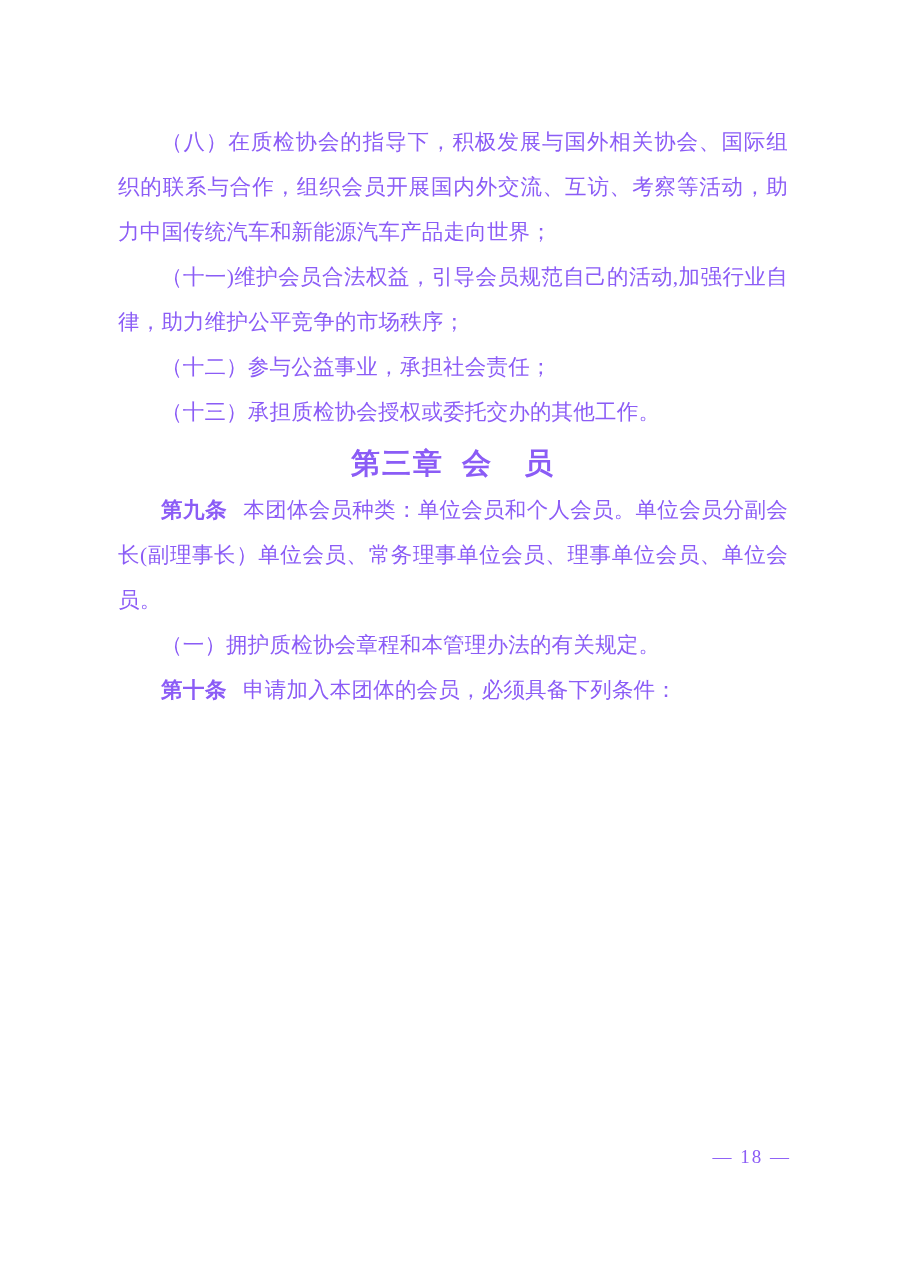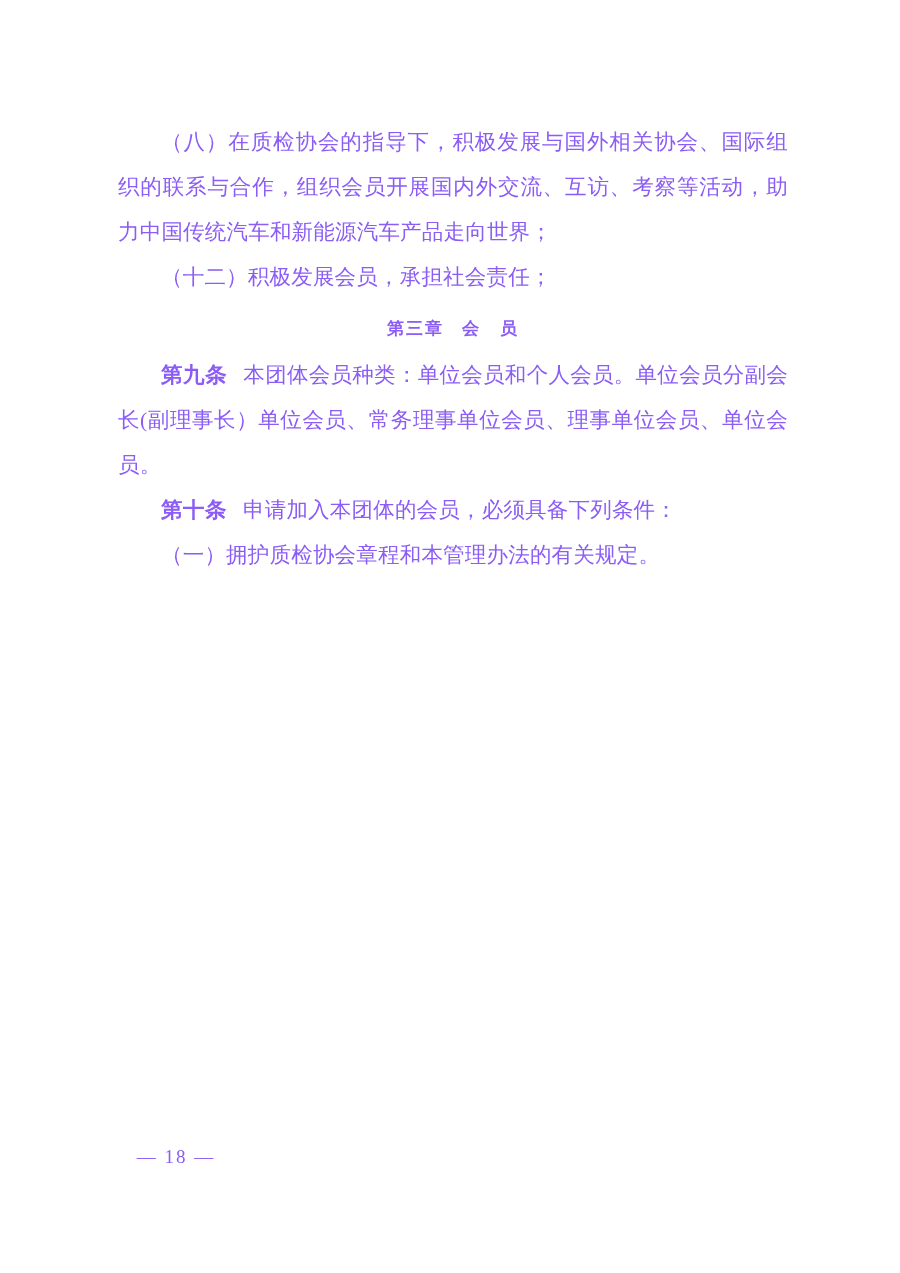"（十一)维护会员合法权益，引导会员规范自己的活动,加强行业自律，助力维护公平竞争" p.para { html: none -> <p>（十一)维护会员合法权益，引导会员规范自己的活动,加强行业自律，助力维护公平竞争的市场秩序；</p> }
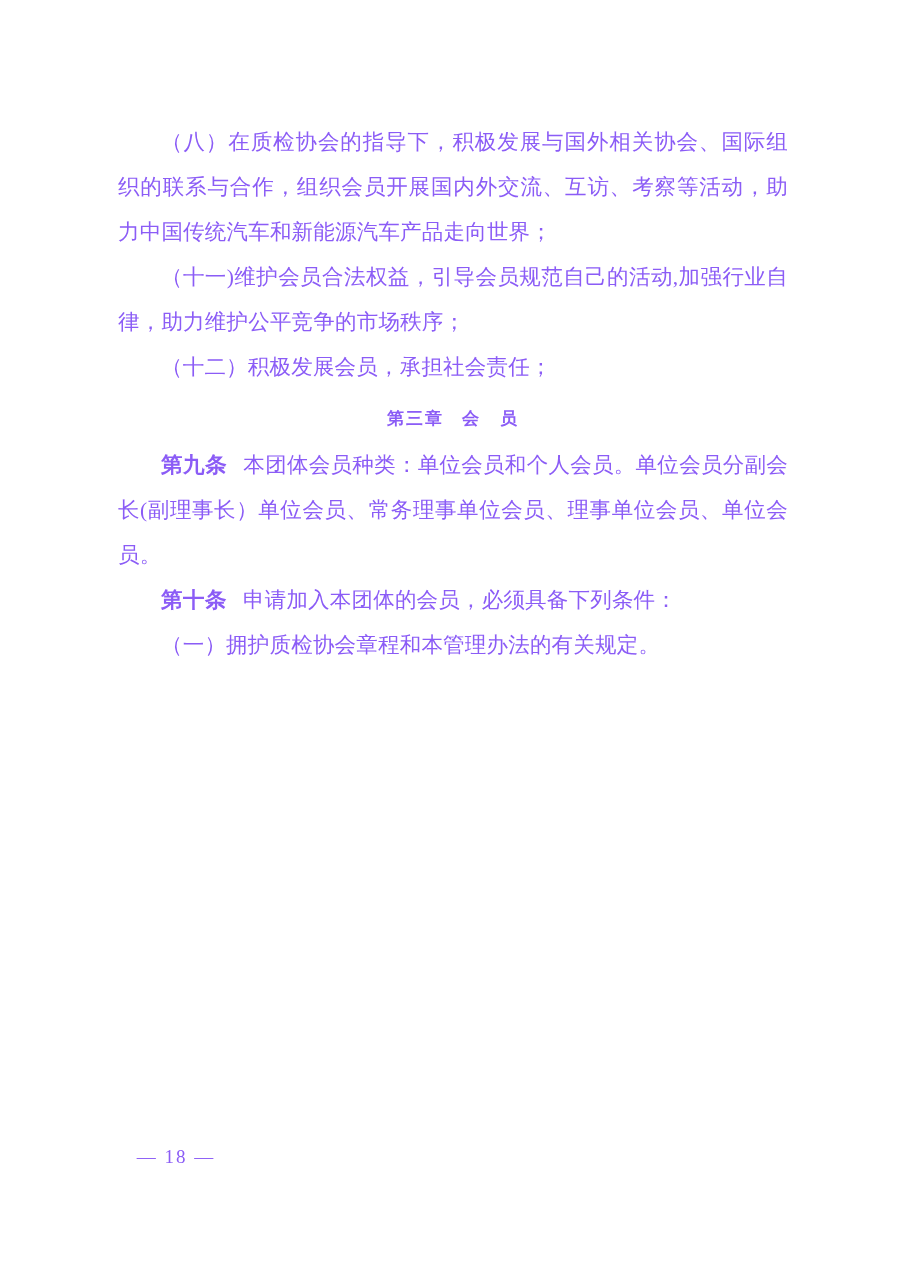"（十二）积极发展会员，承担社会责任；" p.para { text: 积极发展会员 -> 参与公益事业 }
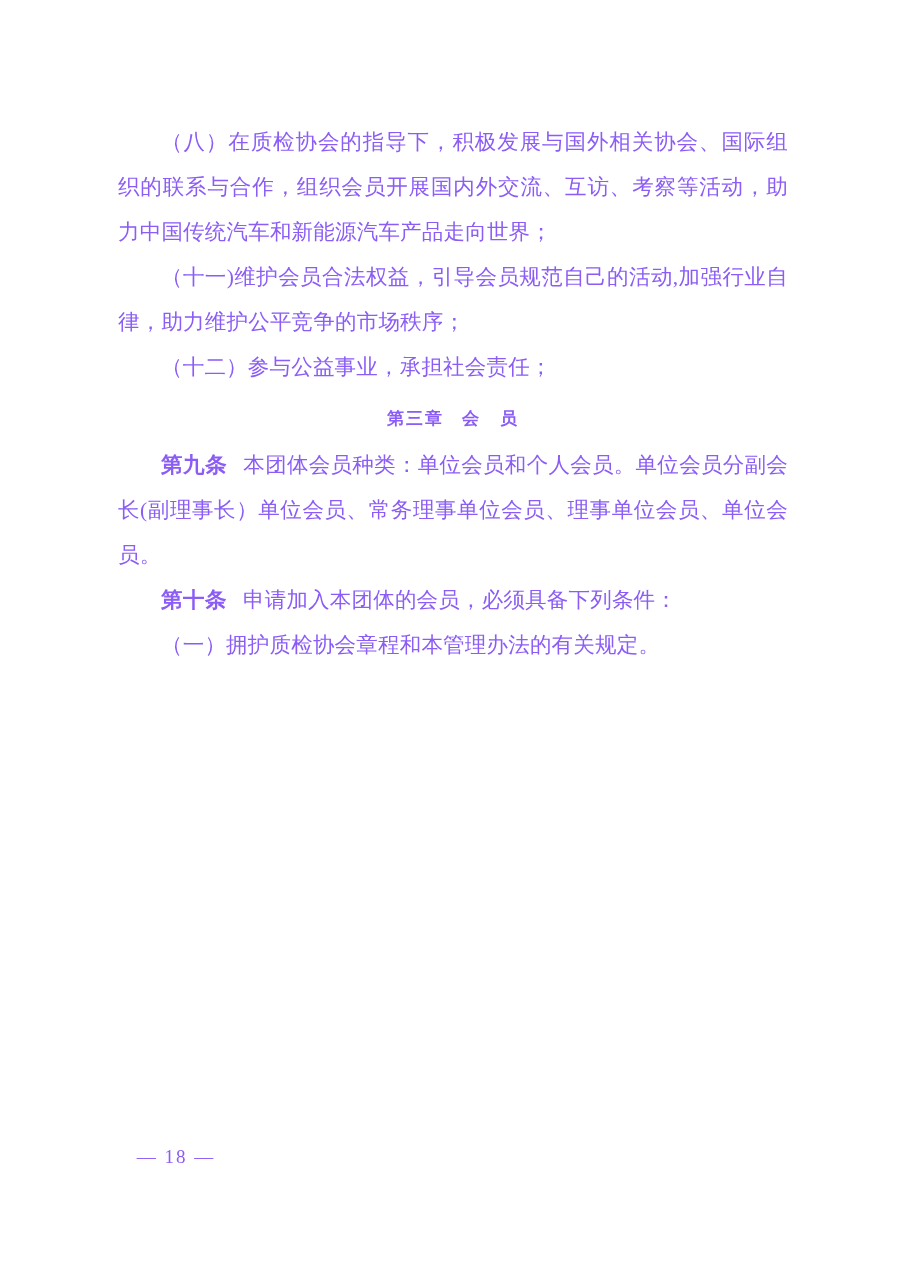"（十三）承担质检协会授权或委托交办的其他工作。" p.para { html: none -> <p>（十三）承担质检协会授权或委托交办的其他工作。</p> }
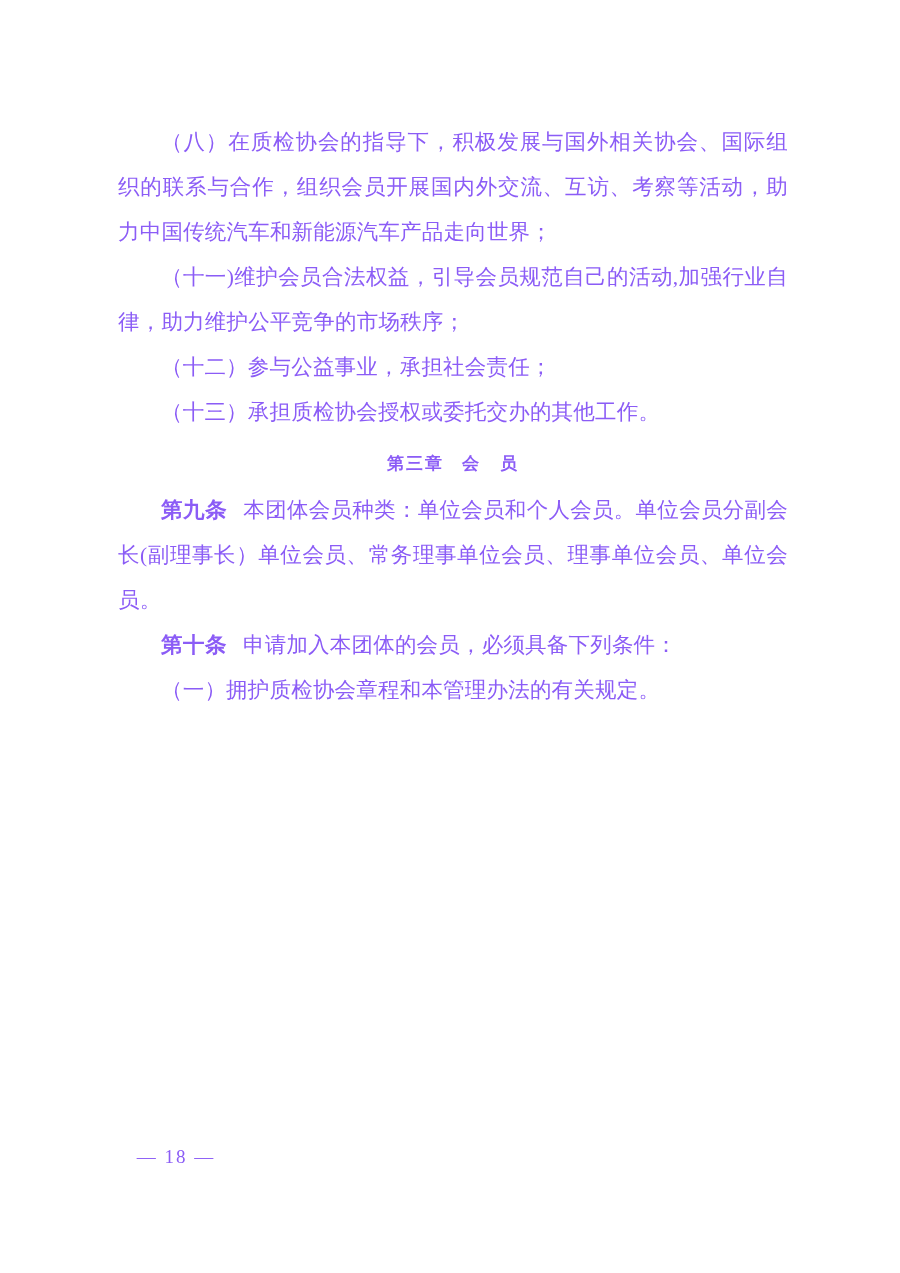"第三章 会 员" .chapter-title { font-size: 17px -> 29px }
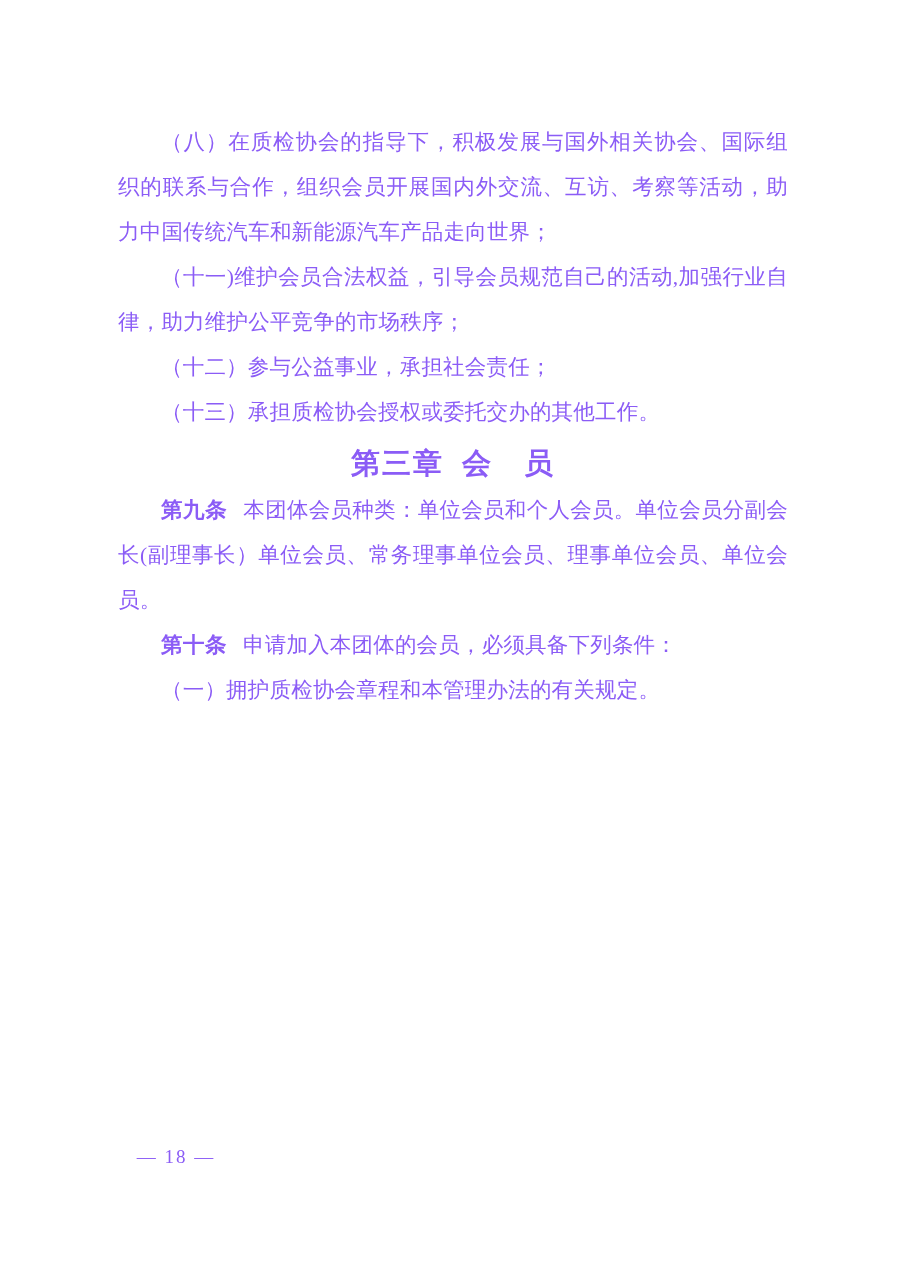"第十条 申请加入本团体的会员，必须具备下列条件：" p.para { order: before "（一）拥护质检协会章程和本管理办法的有关规定。" -> after "（一）拥护质检协会章程和本管理办法的有关规定。" }
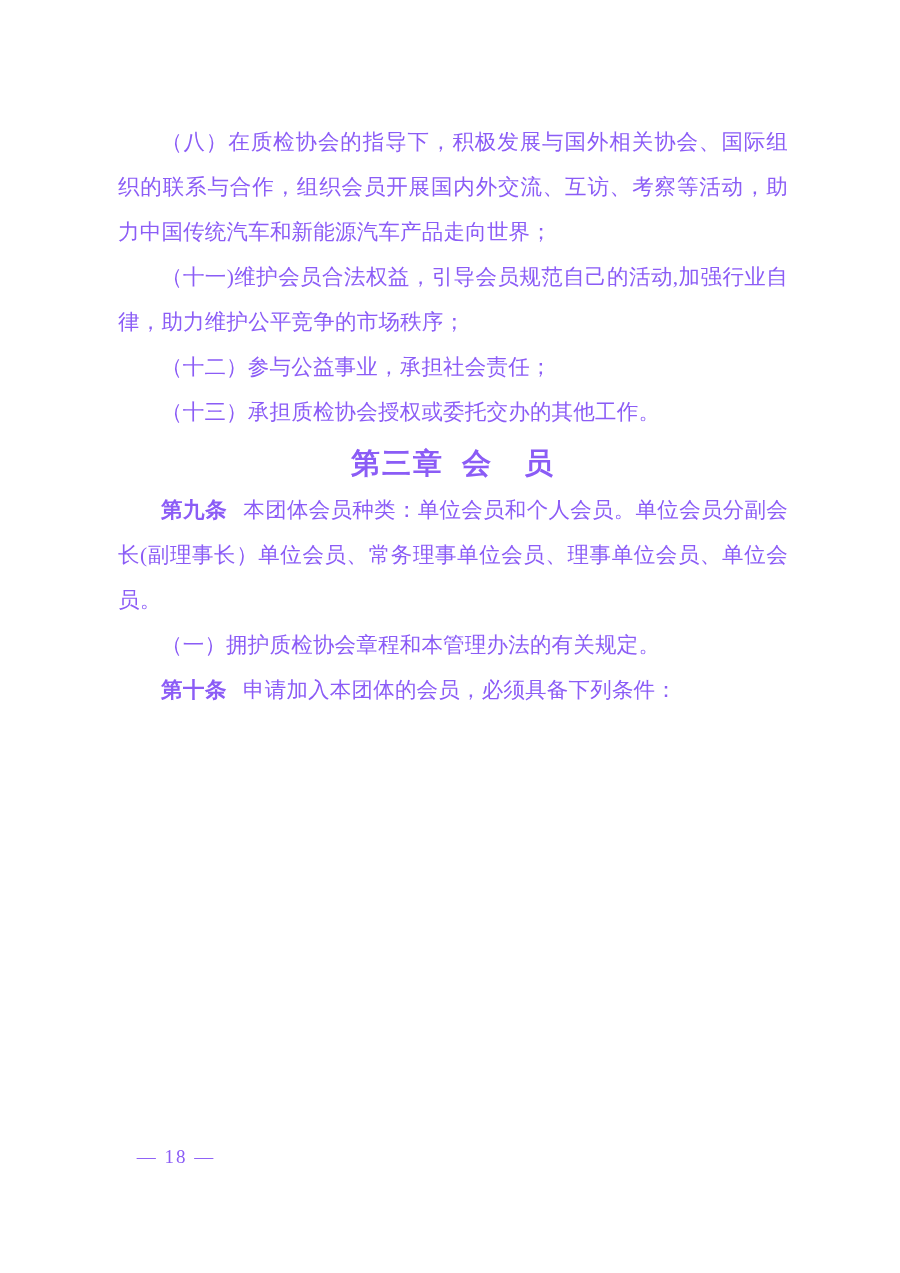"— 18 —" .footer { left: 12px -> 3px; text-align: center -> right }
